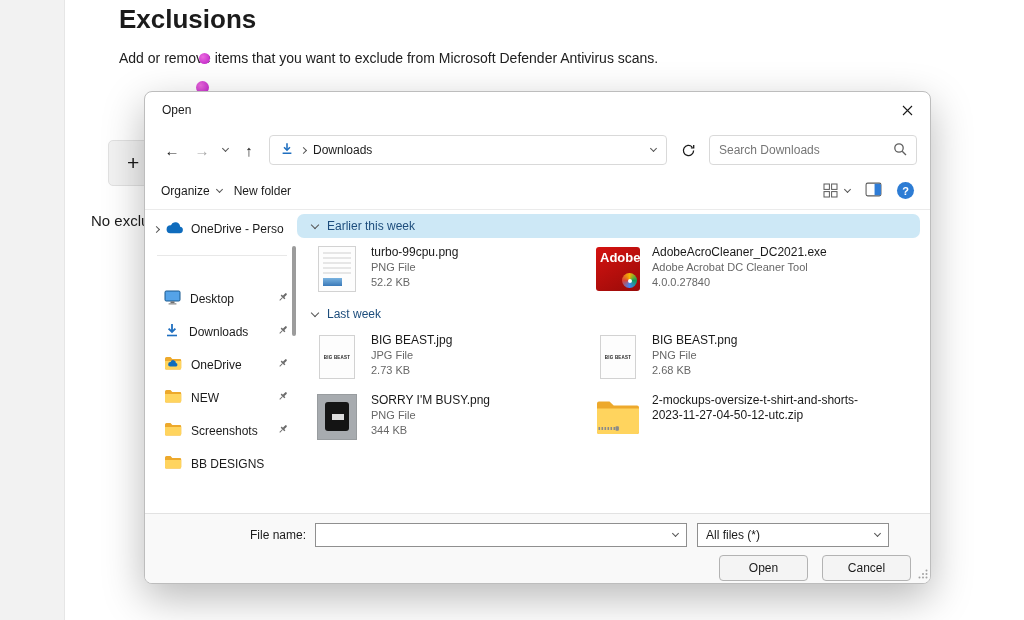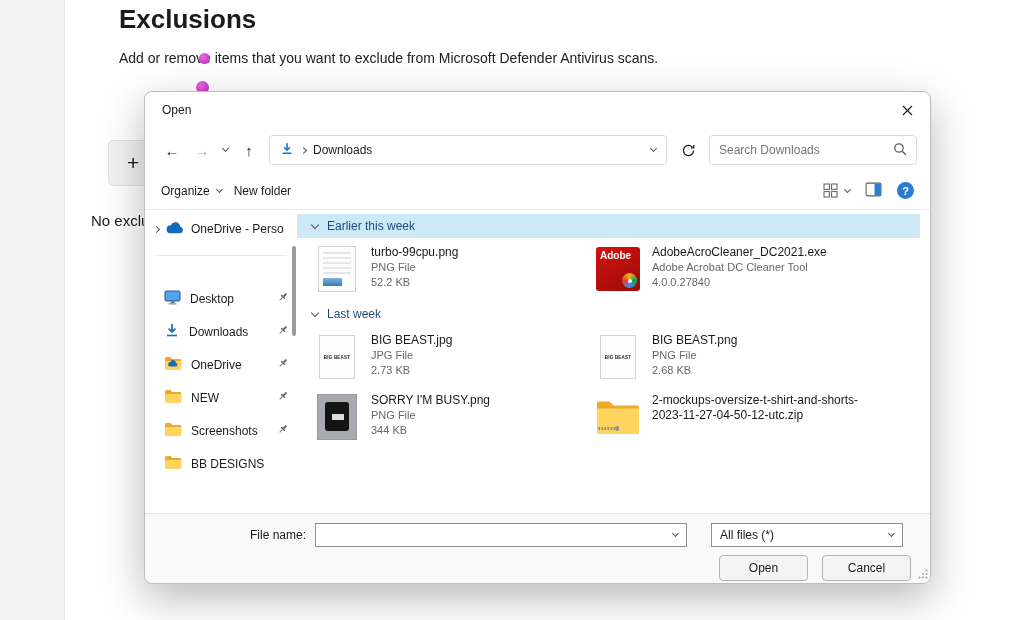"Earlier this week" .grp { border-radius: none -> 7px }
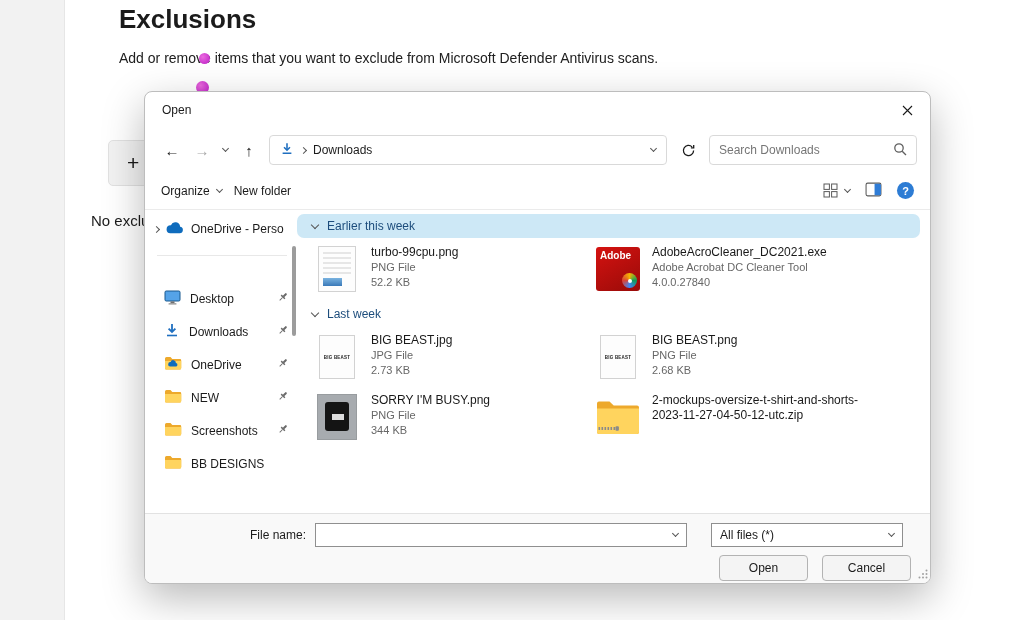"Adobe" .ic-adobe .ad-word { font-size: 10px -> 13px }
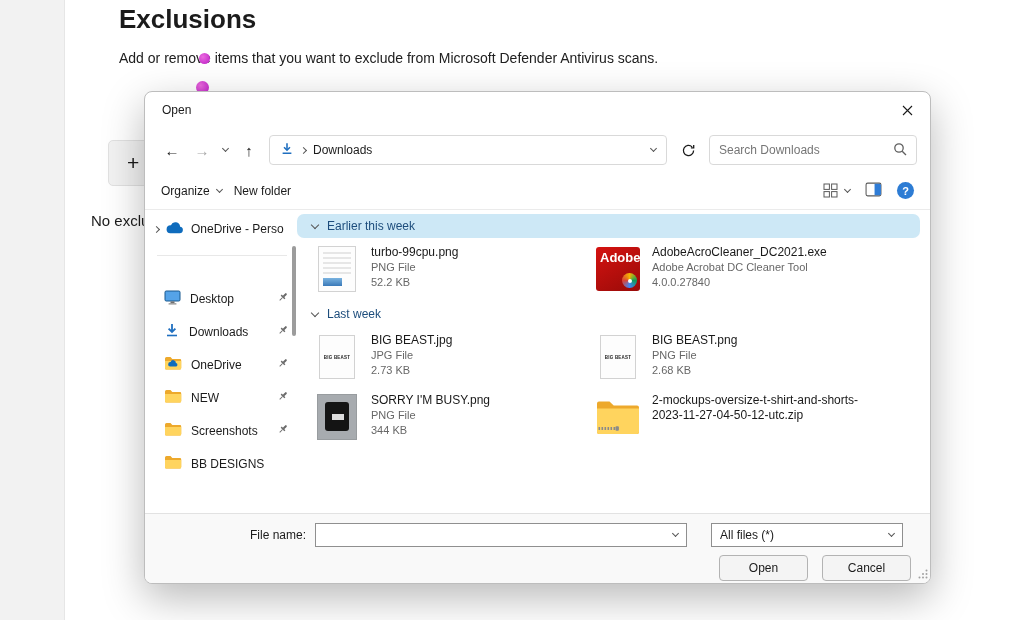"All files (*)" .f-type { margin-left: 24px -> 10px }
